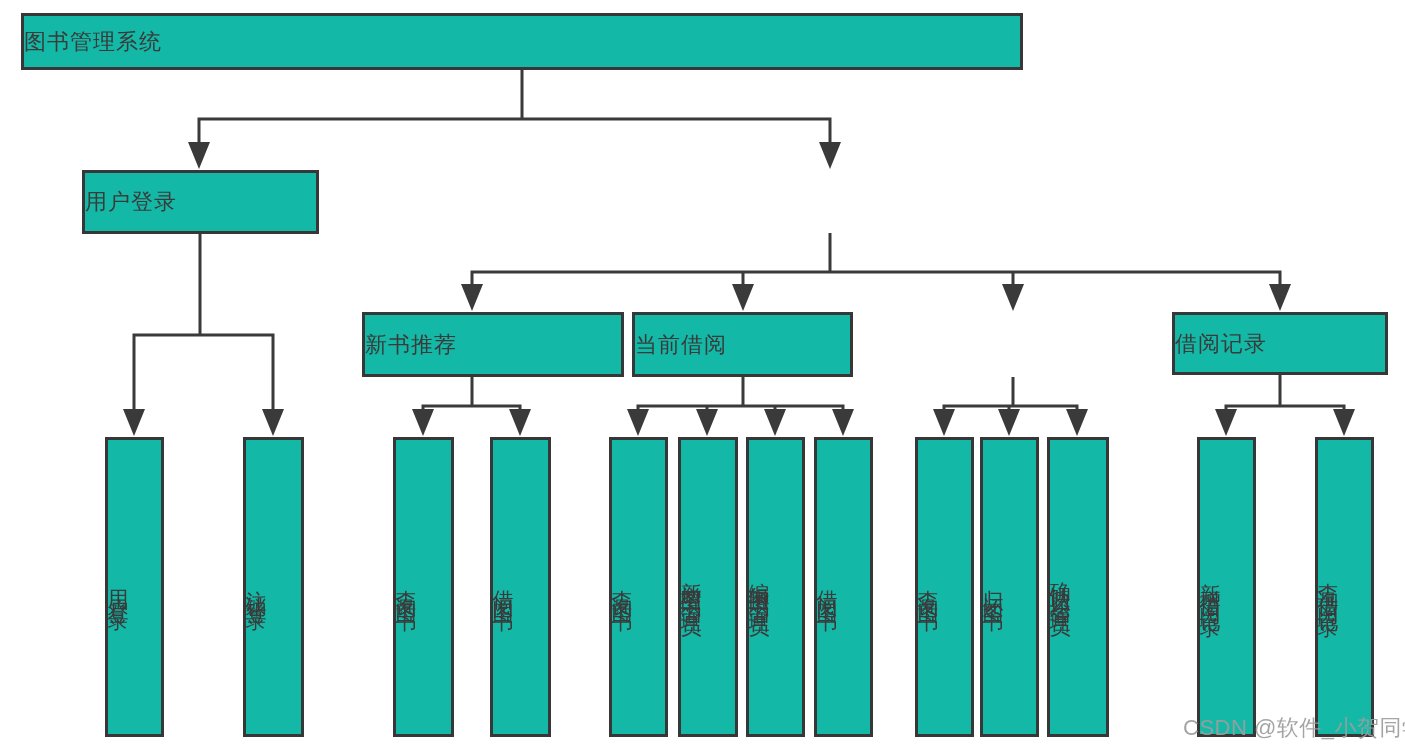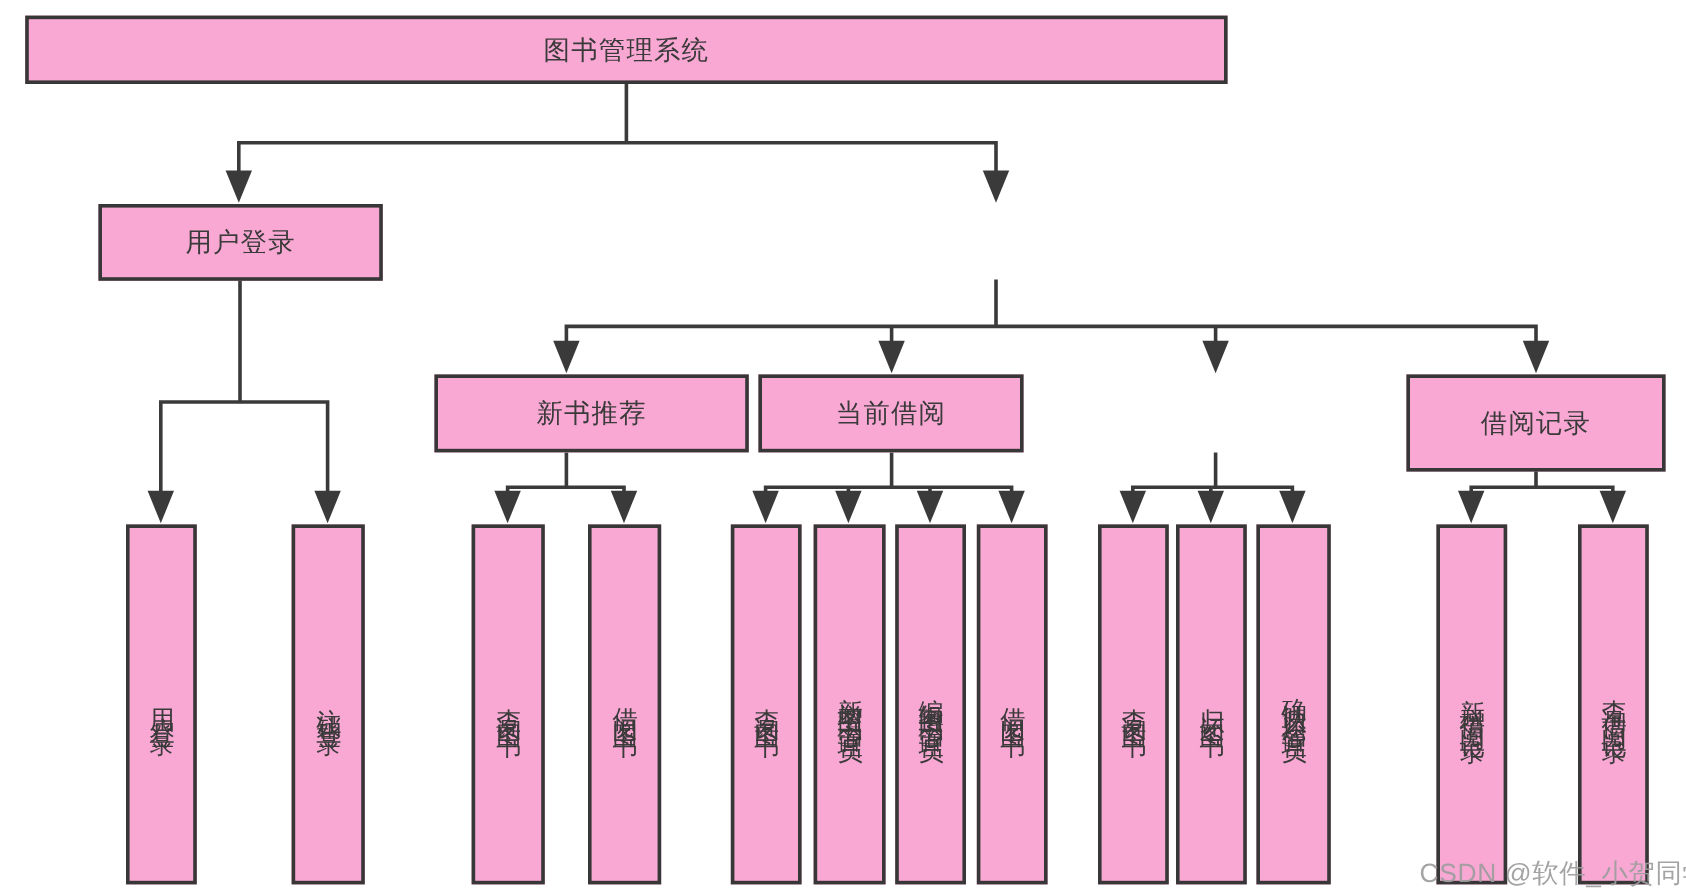"图书管理系统" .node { background: #f9a8d4 -> #14b8a6; justify-content: center -> flex-start }
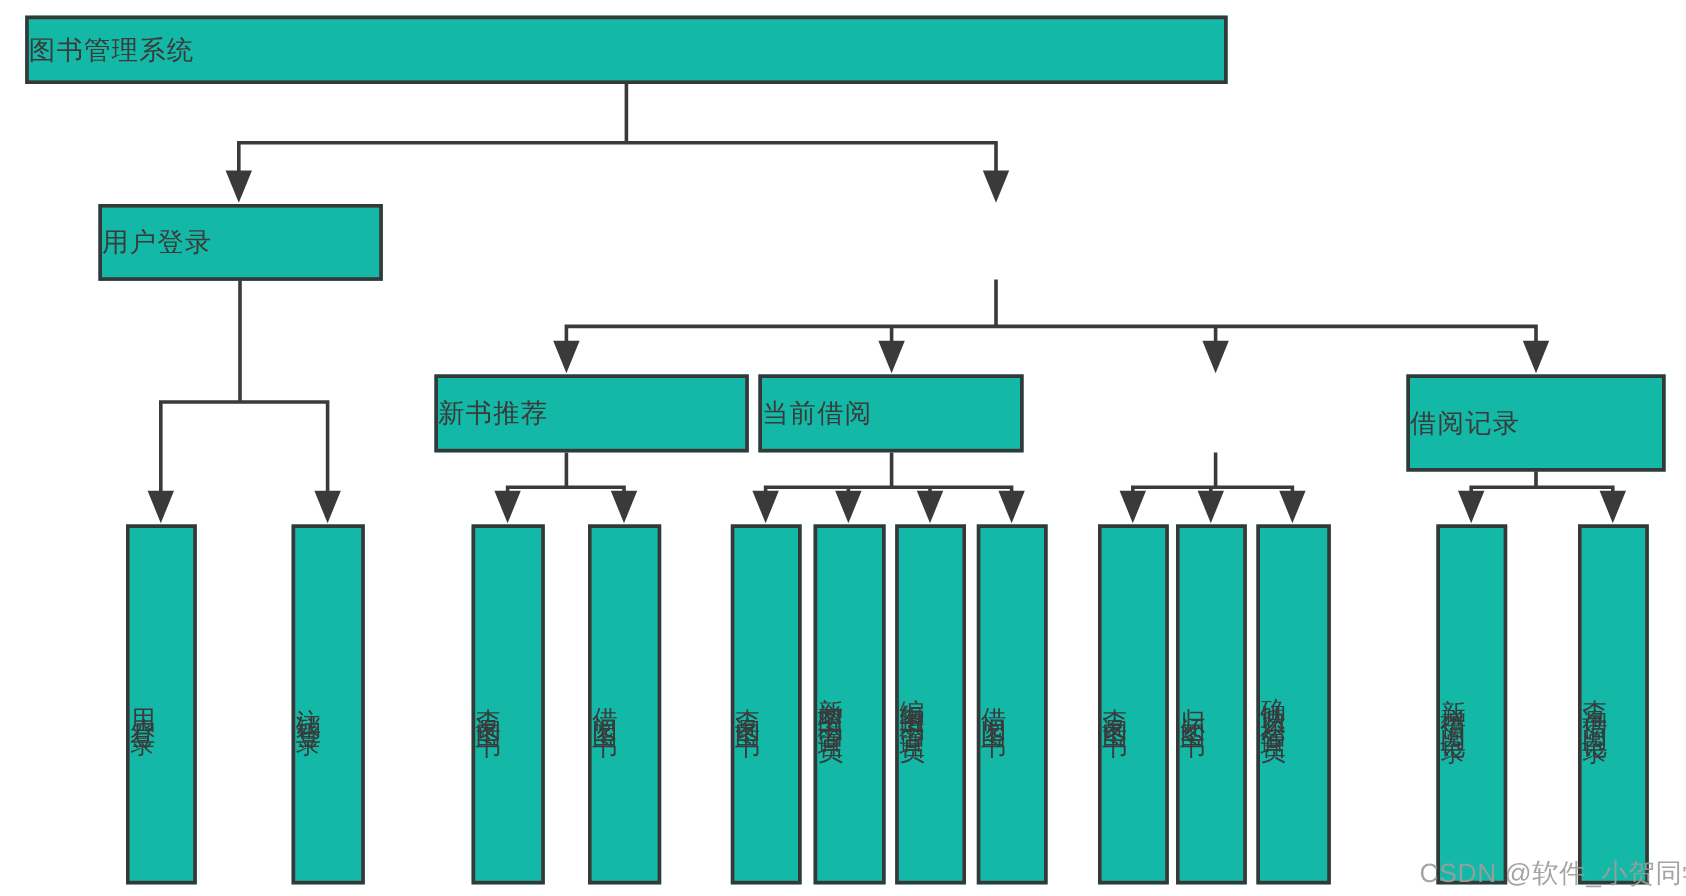"借阅记录" div.node { height: 81px -> 63px }
